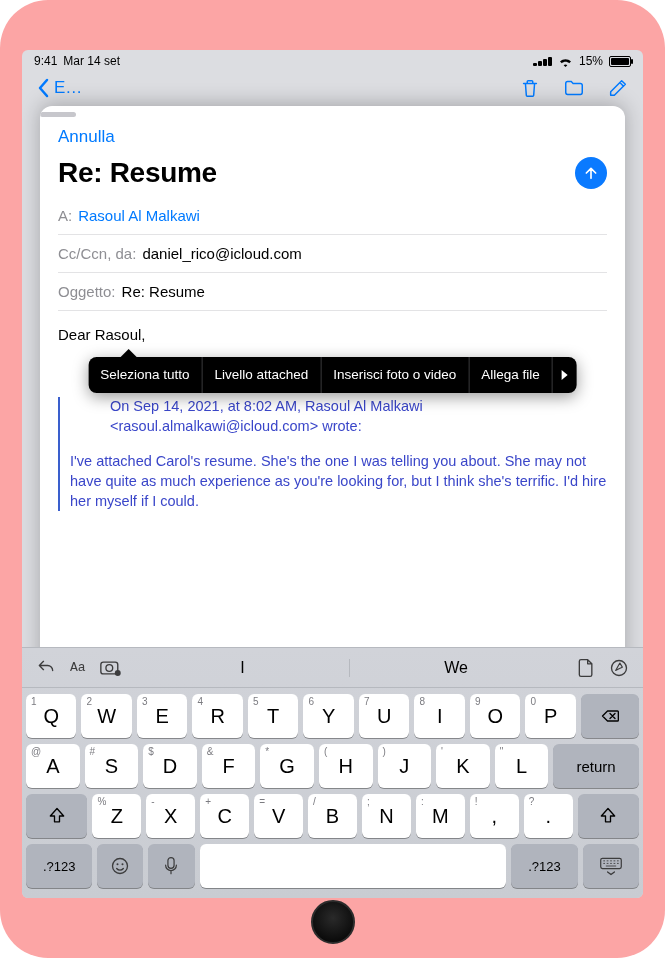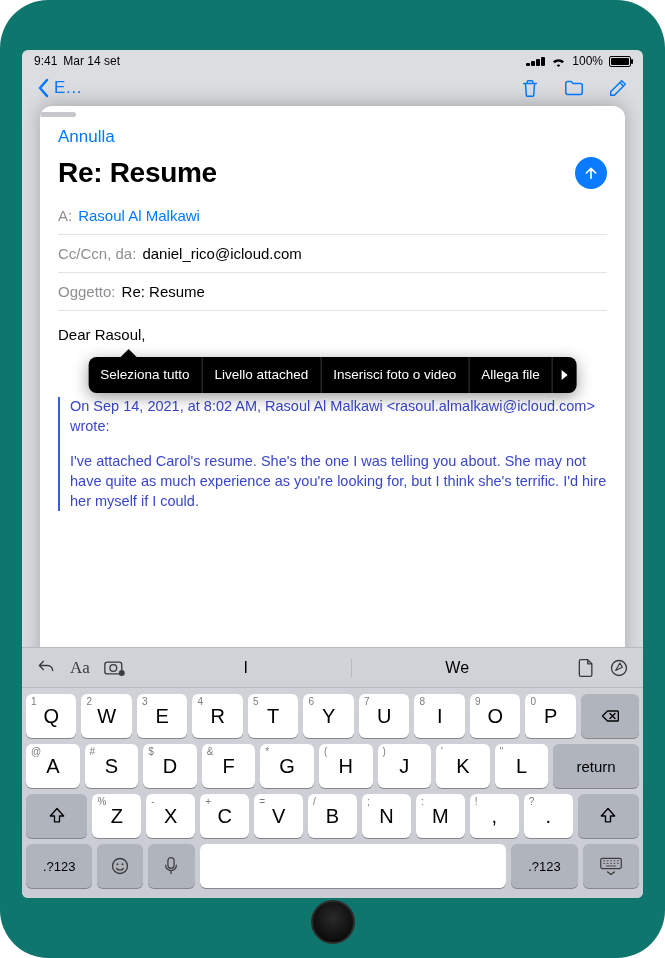"9:41" .device { background: #0f766e -> #fca5a5 }
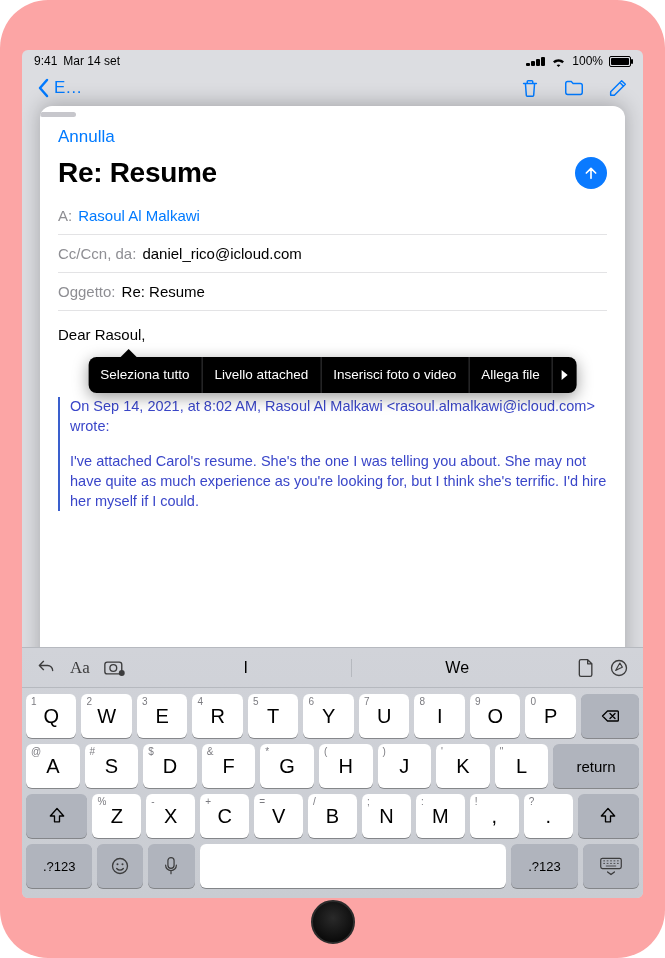"100%" span { text: 100% -> 15% }
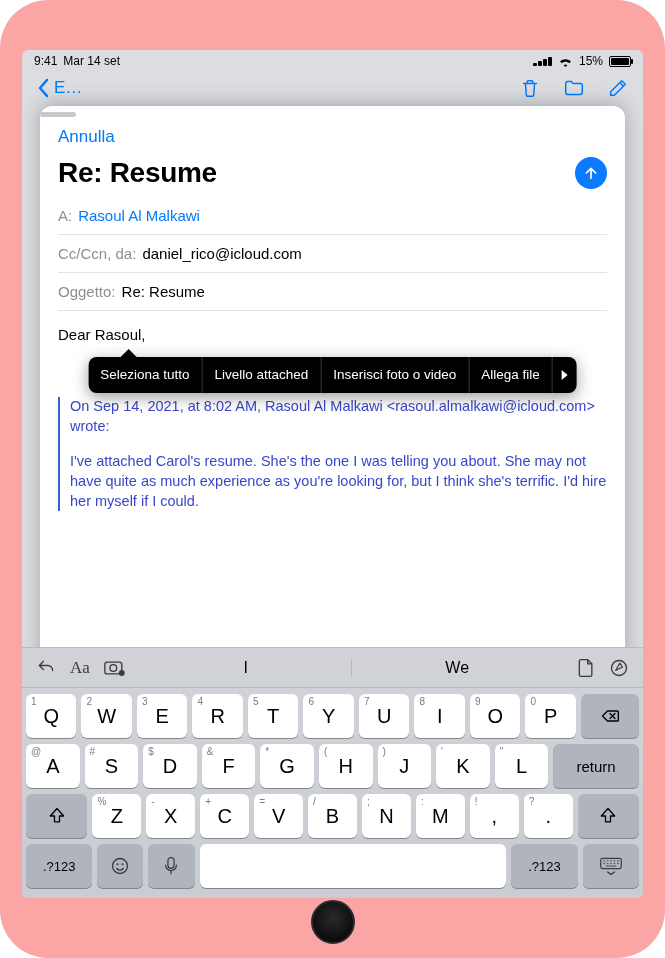"On Sep 14, 2021, at" .quoted .quote-header { margin-left: none -> 40px }
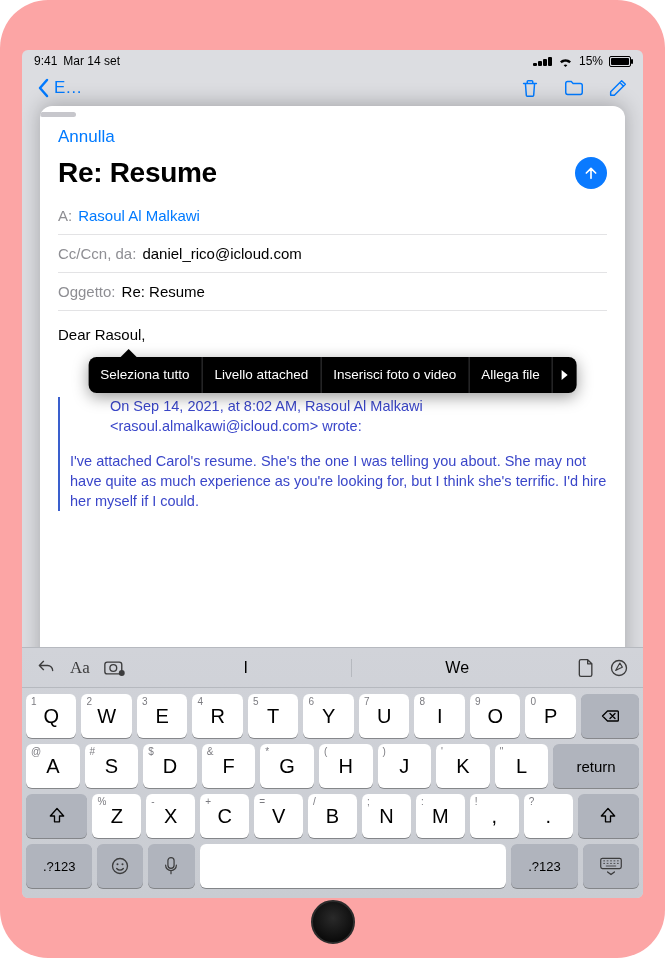"Aa" span { font-family: Liberation Serif, serif -> Liberation Mono, monospace; font-size: 17px -> 13px }
